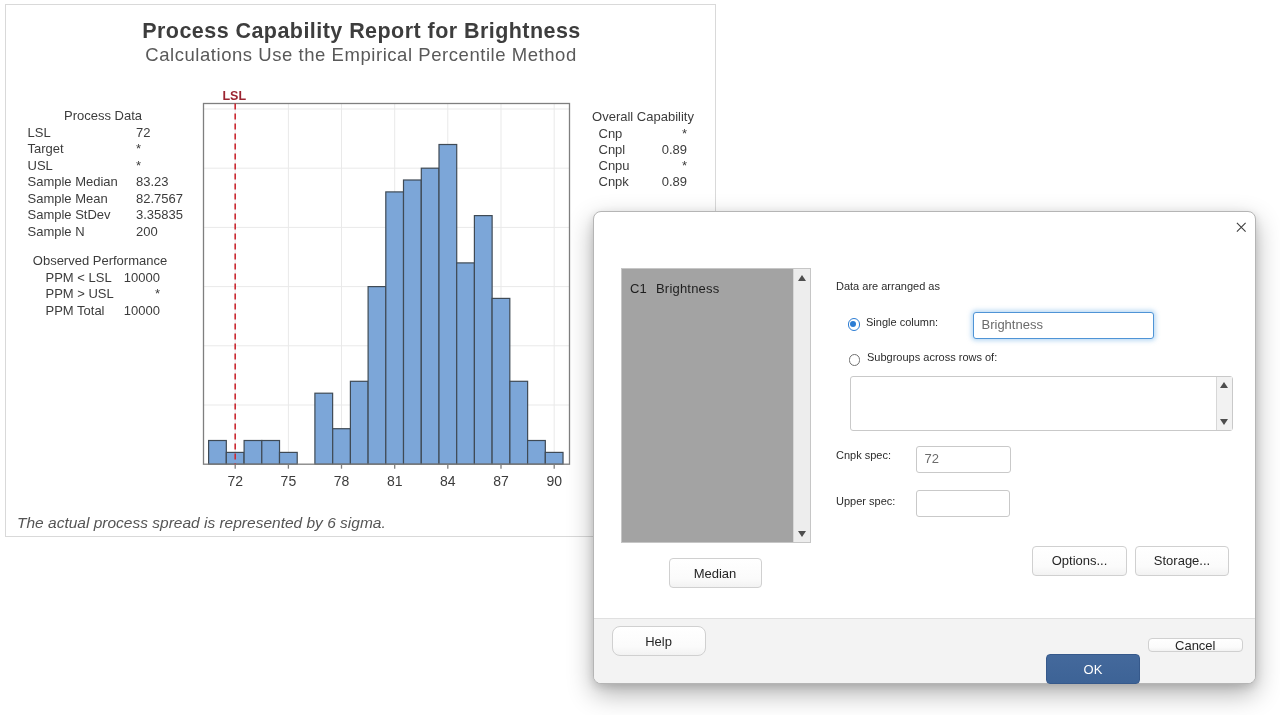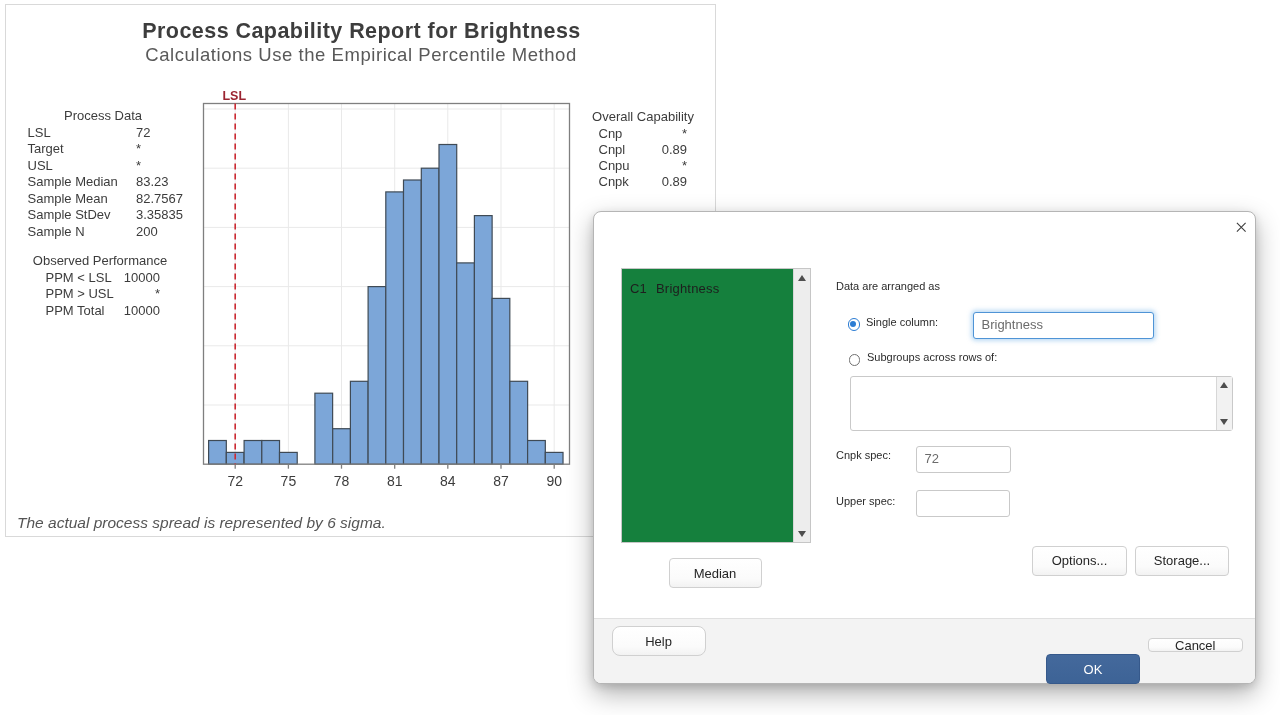"C1" .listbox { background: #15803d -> #a3a3a3 }
